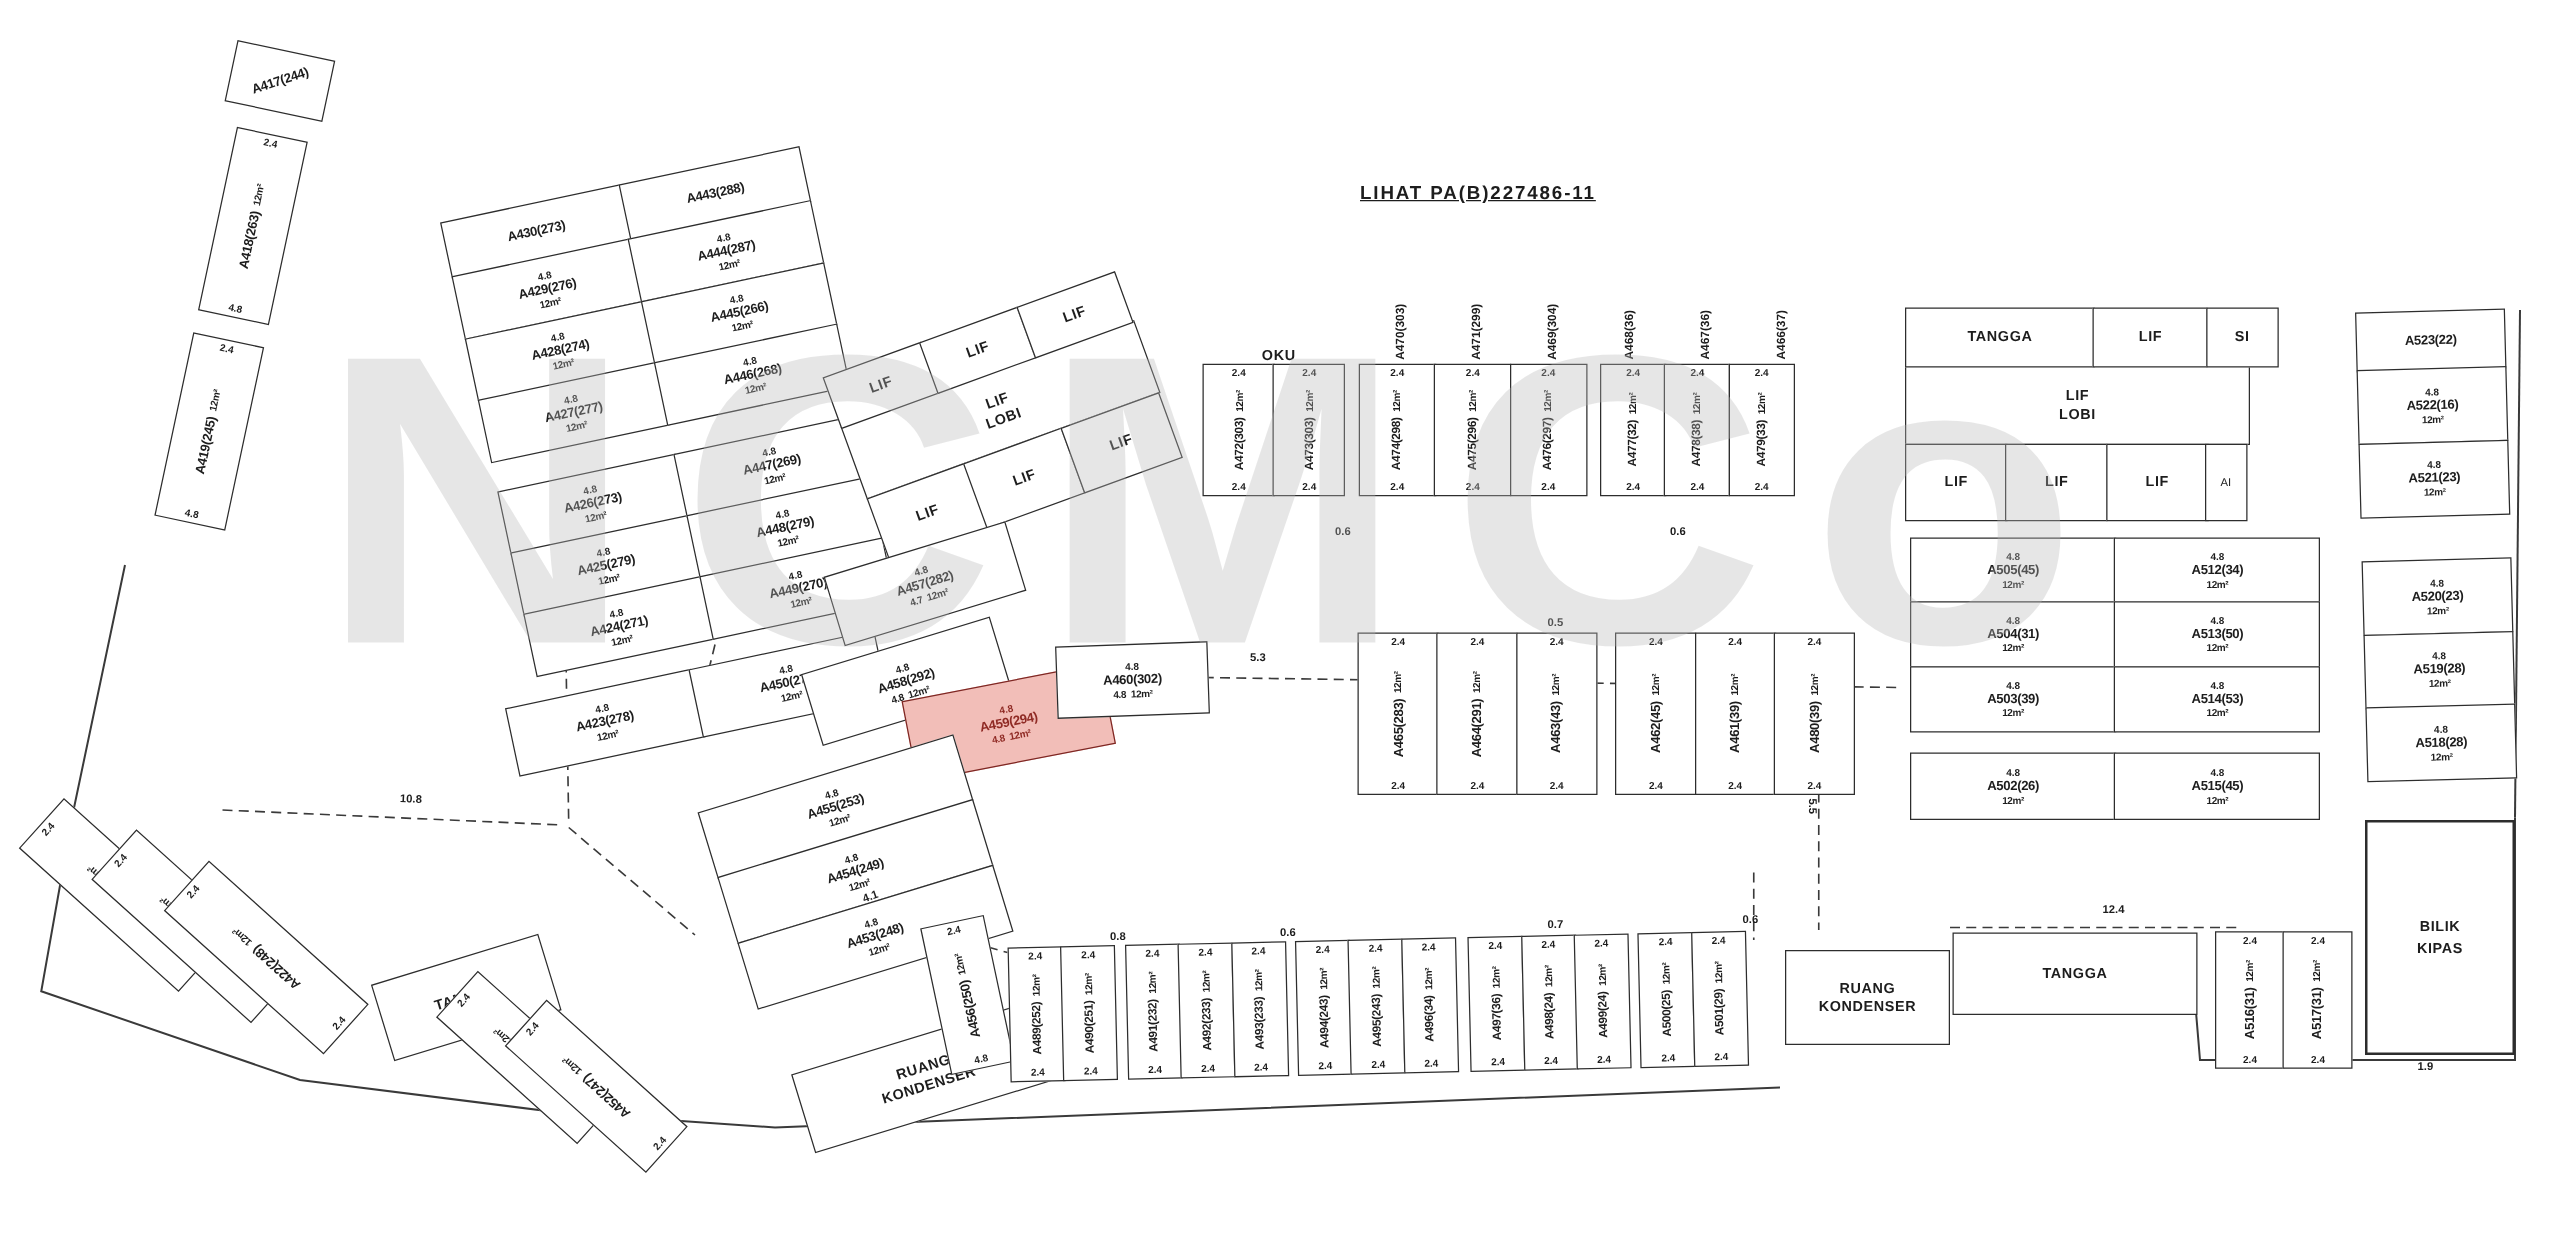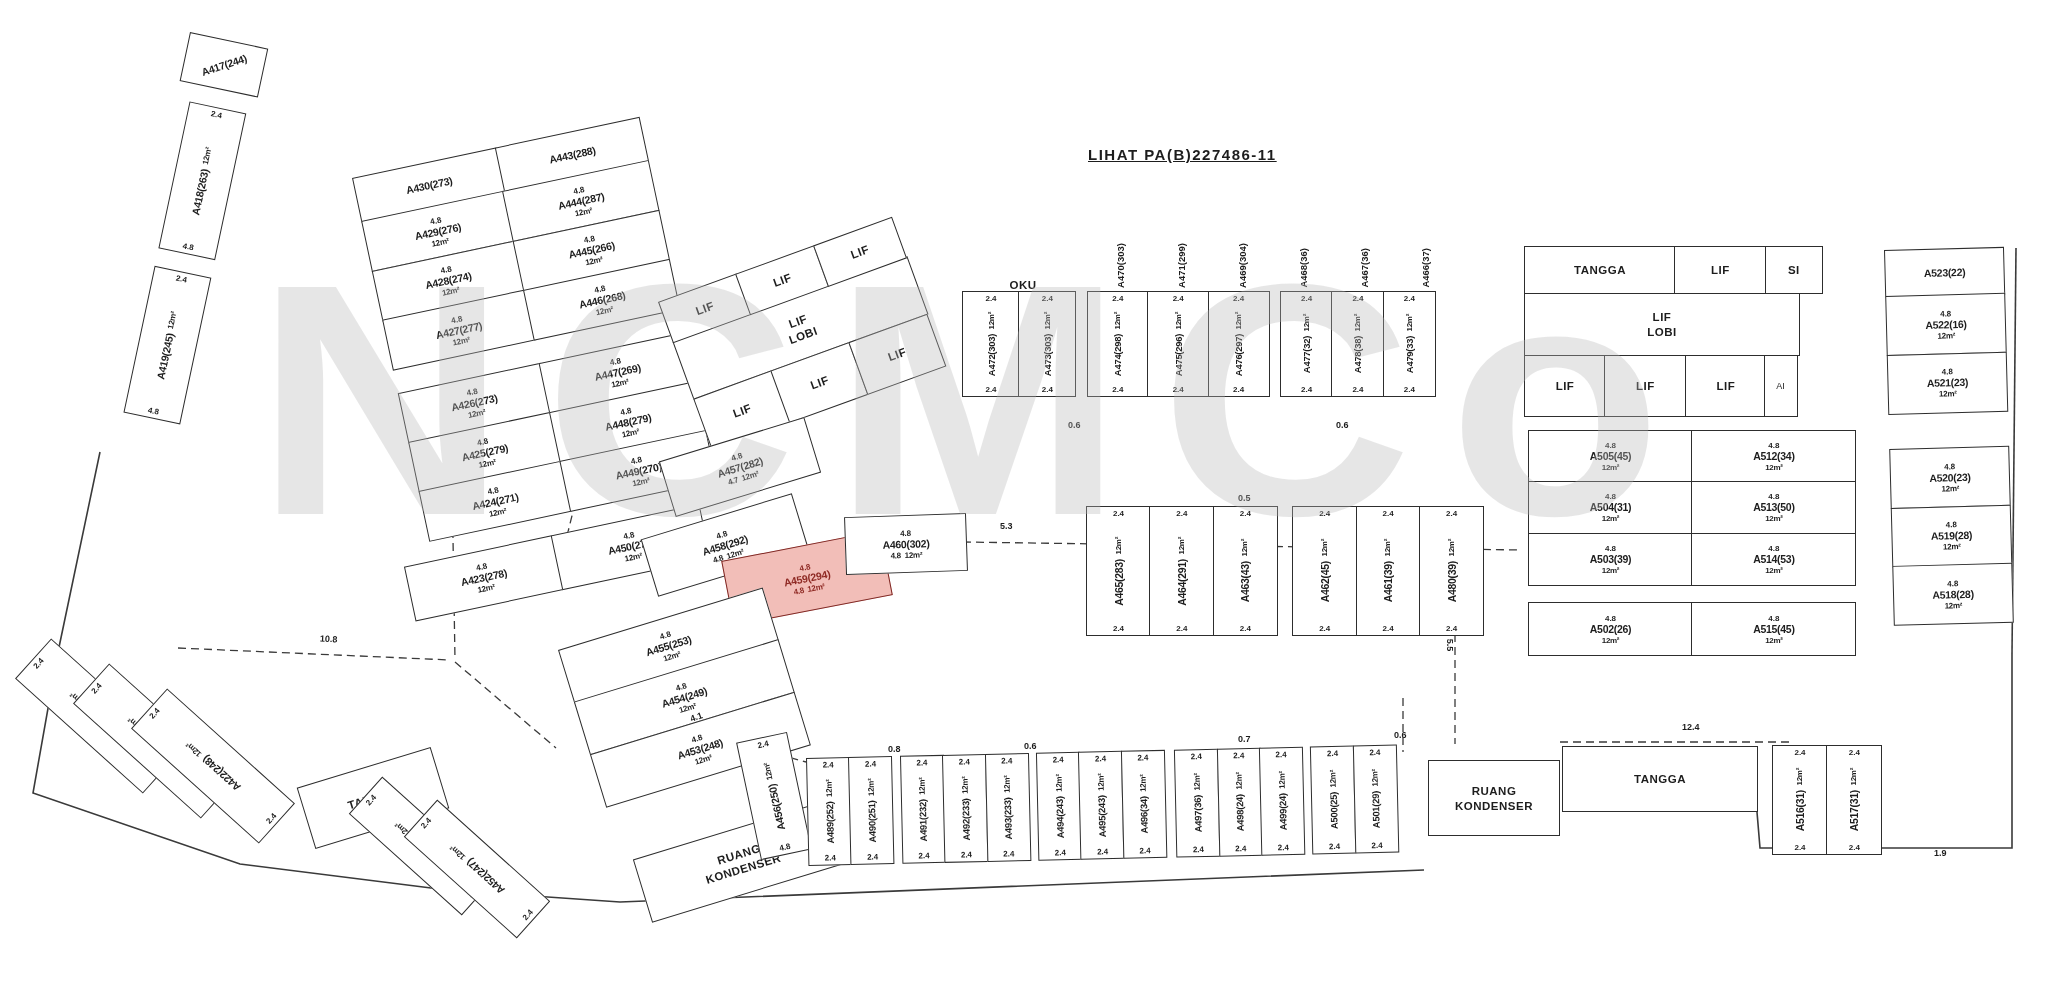"BILIK" div.abs { html: none -> <div> <div><b>BILIK</b><br> <b>KIPAS</b></div> </div> }
